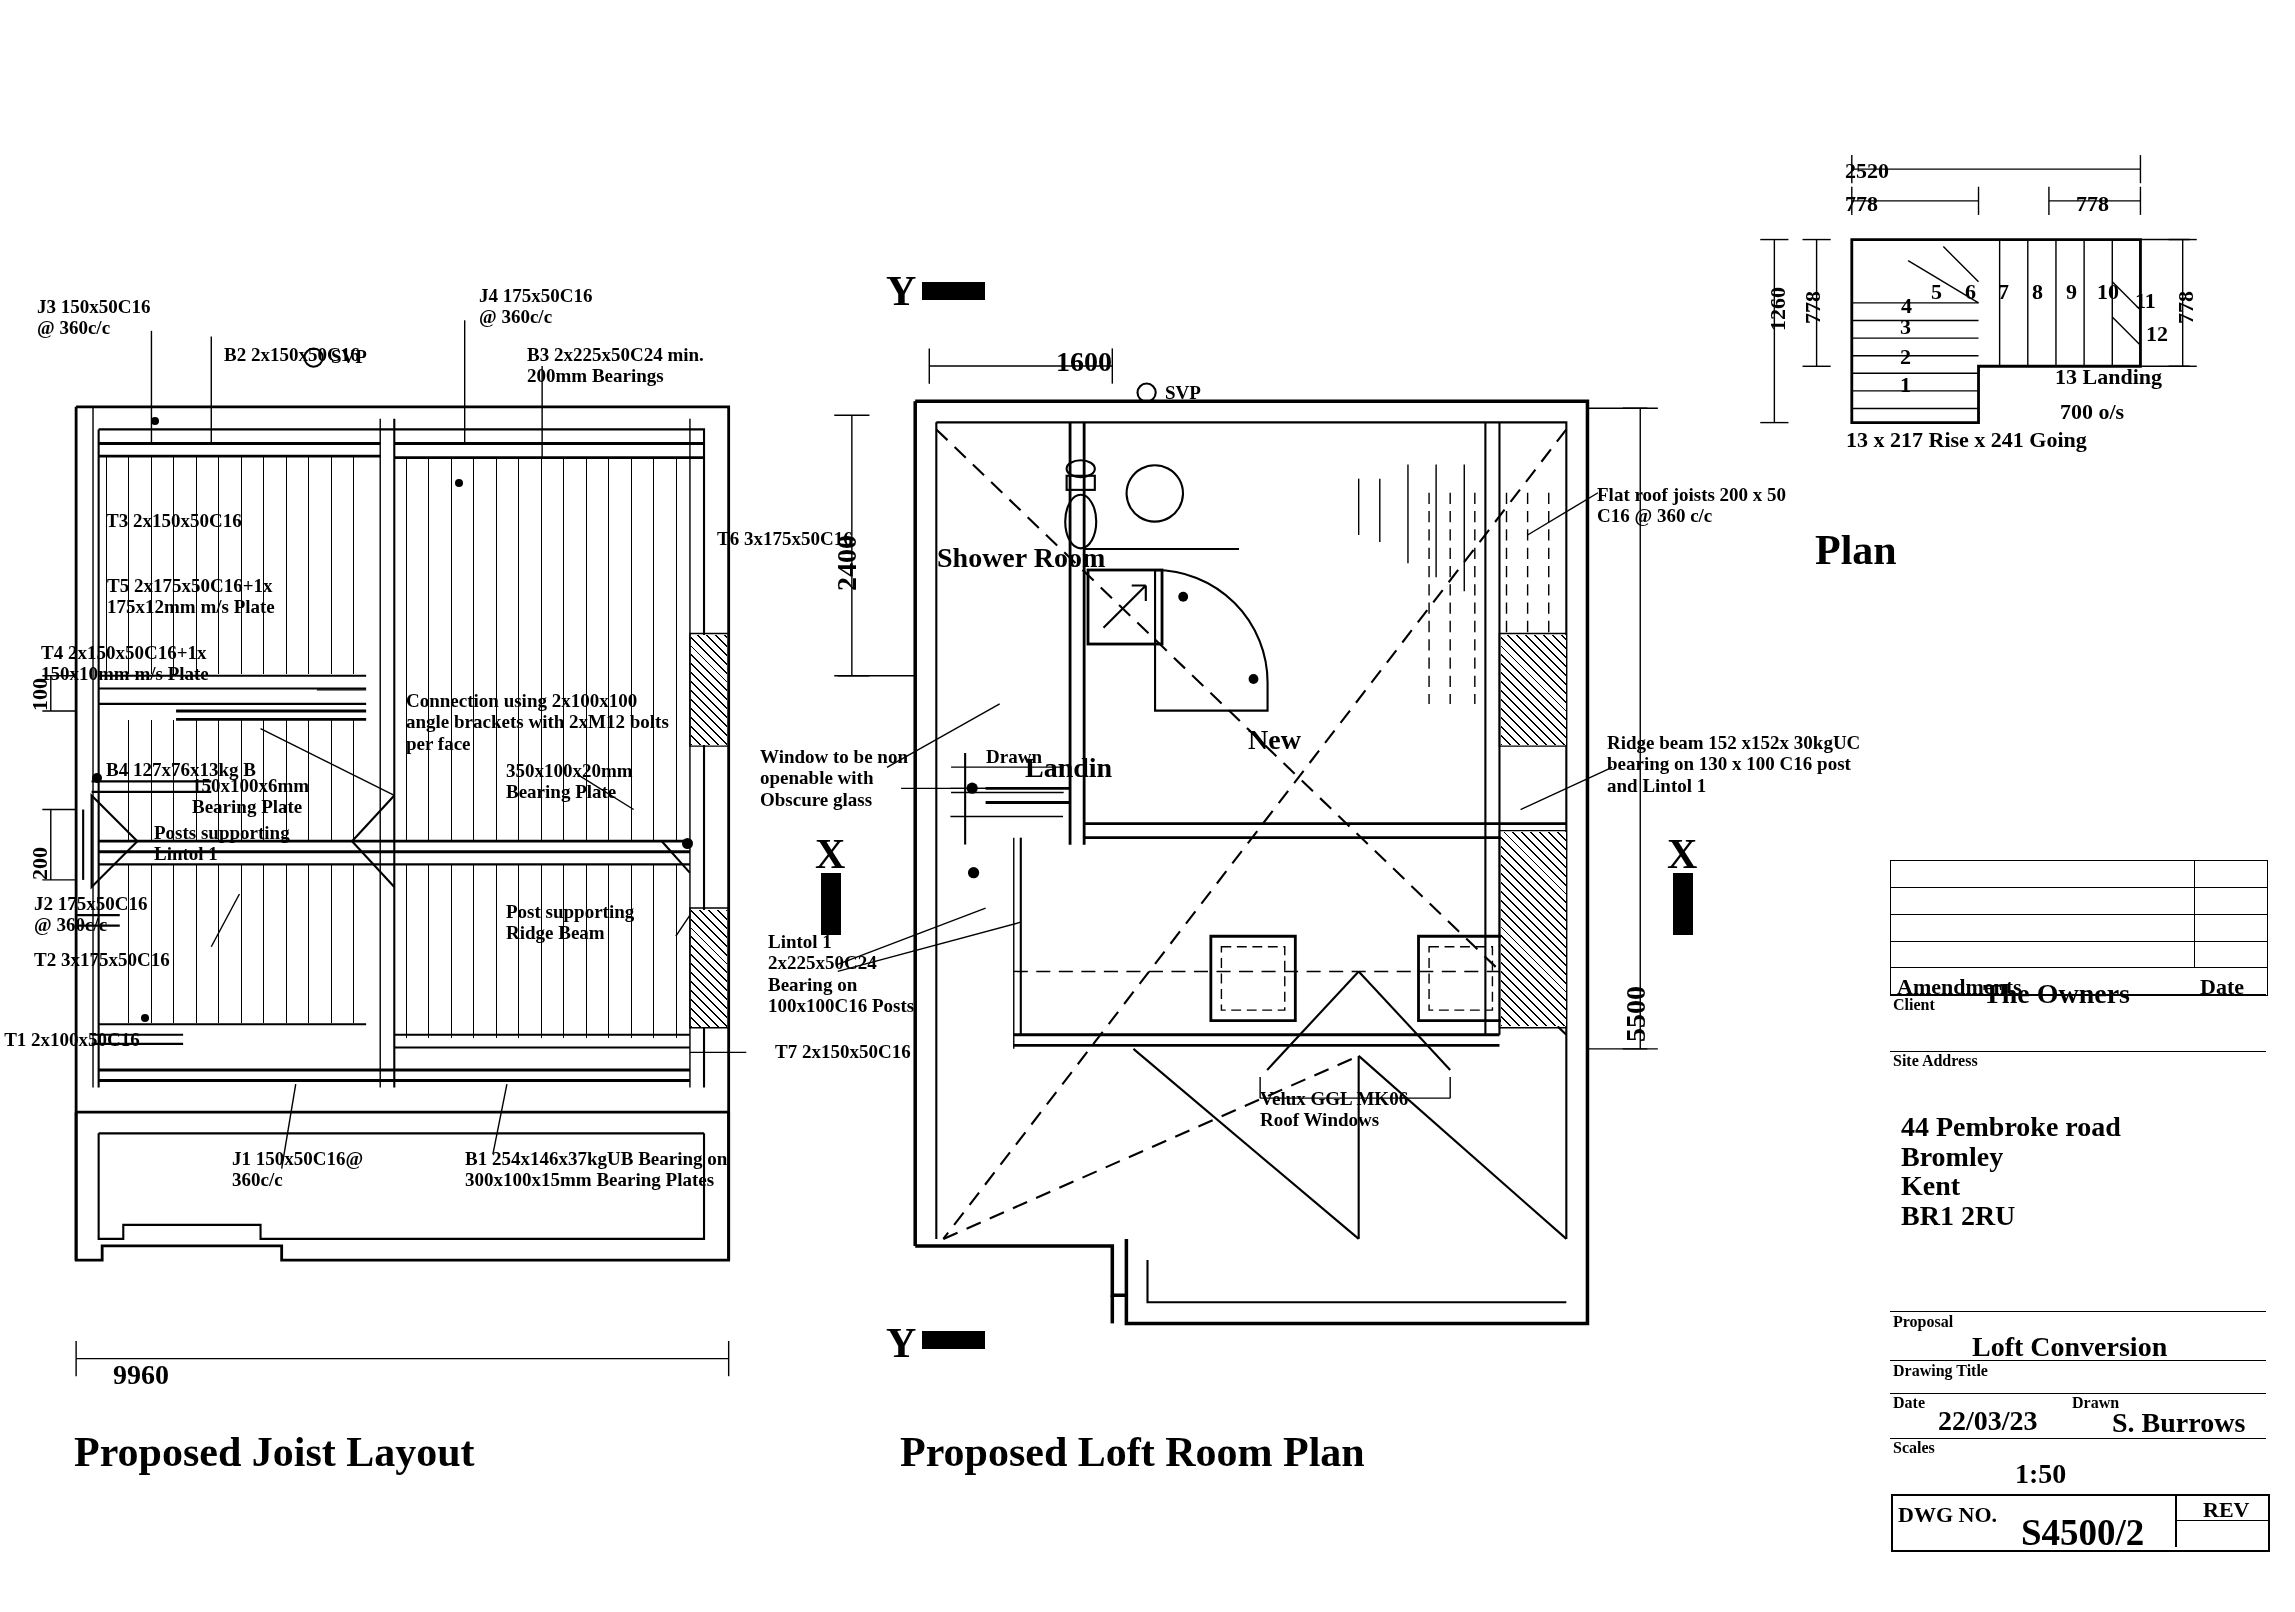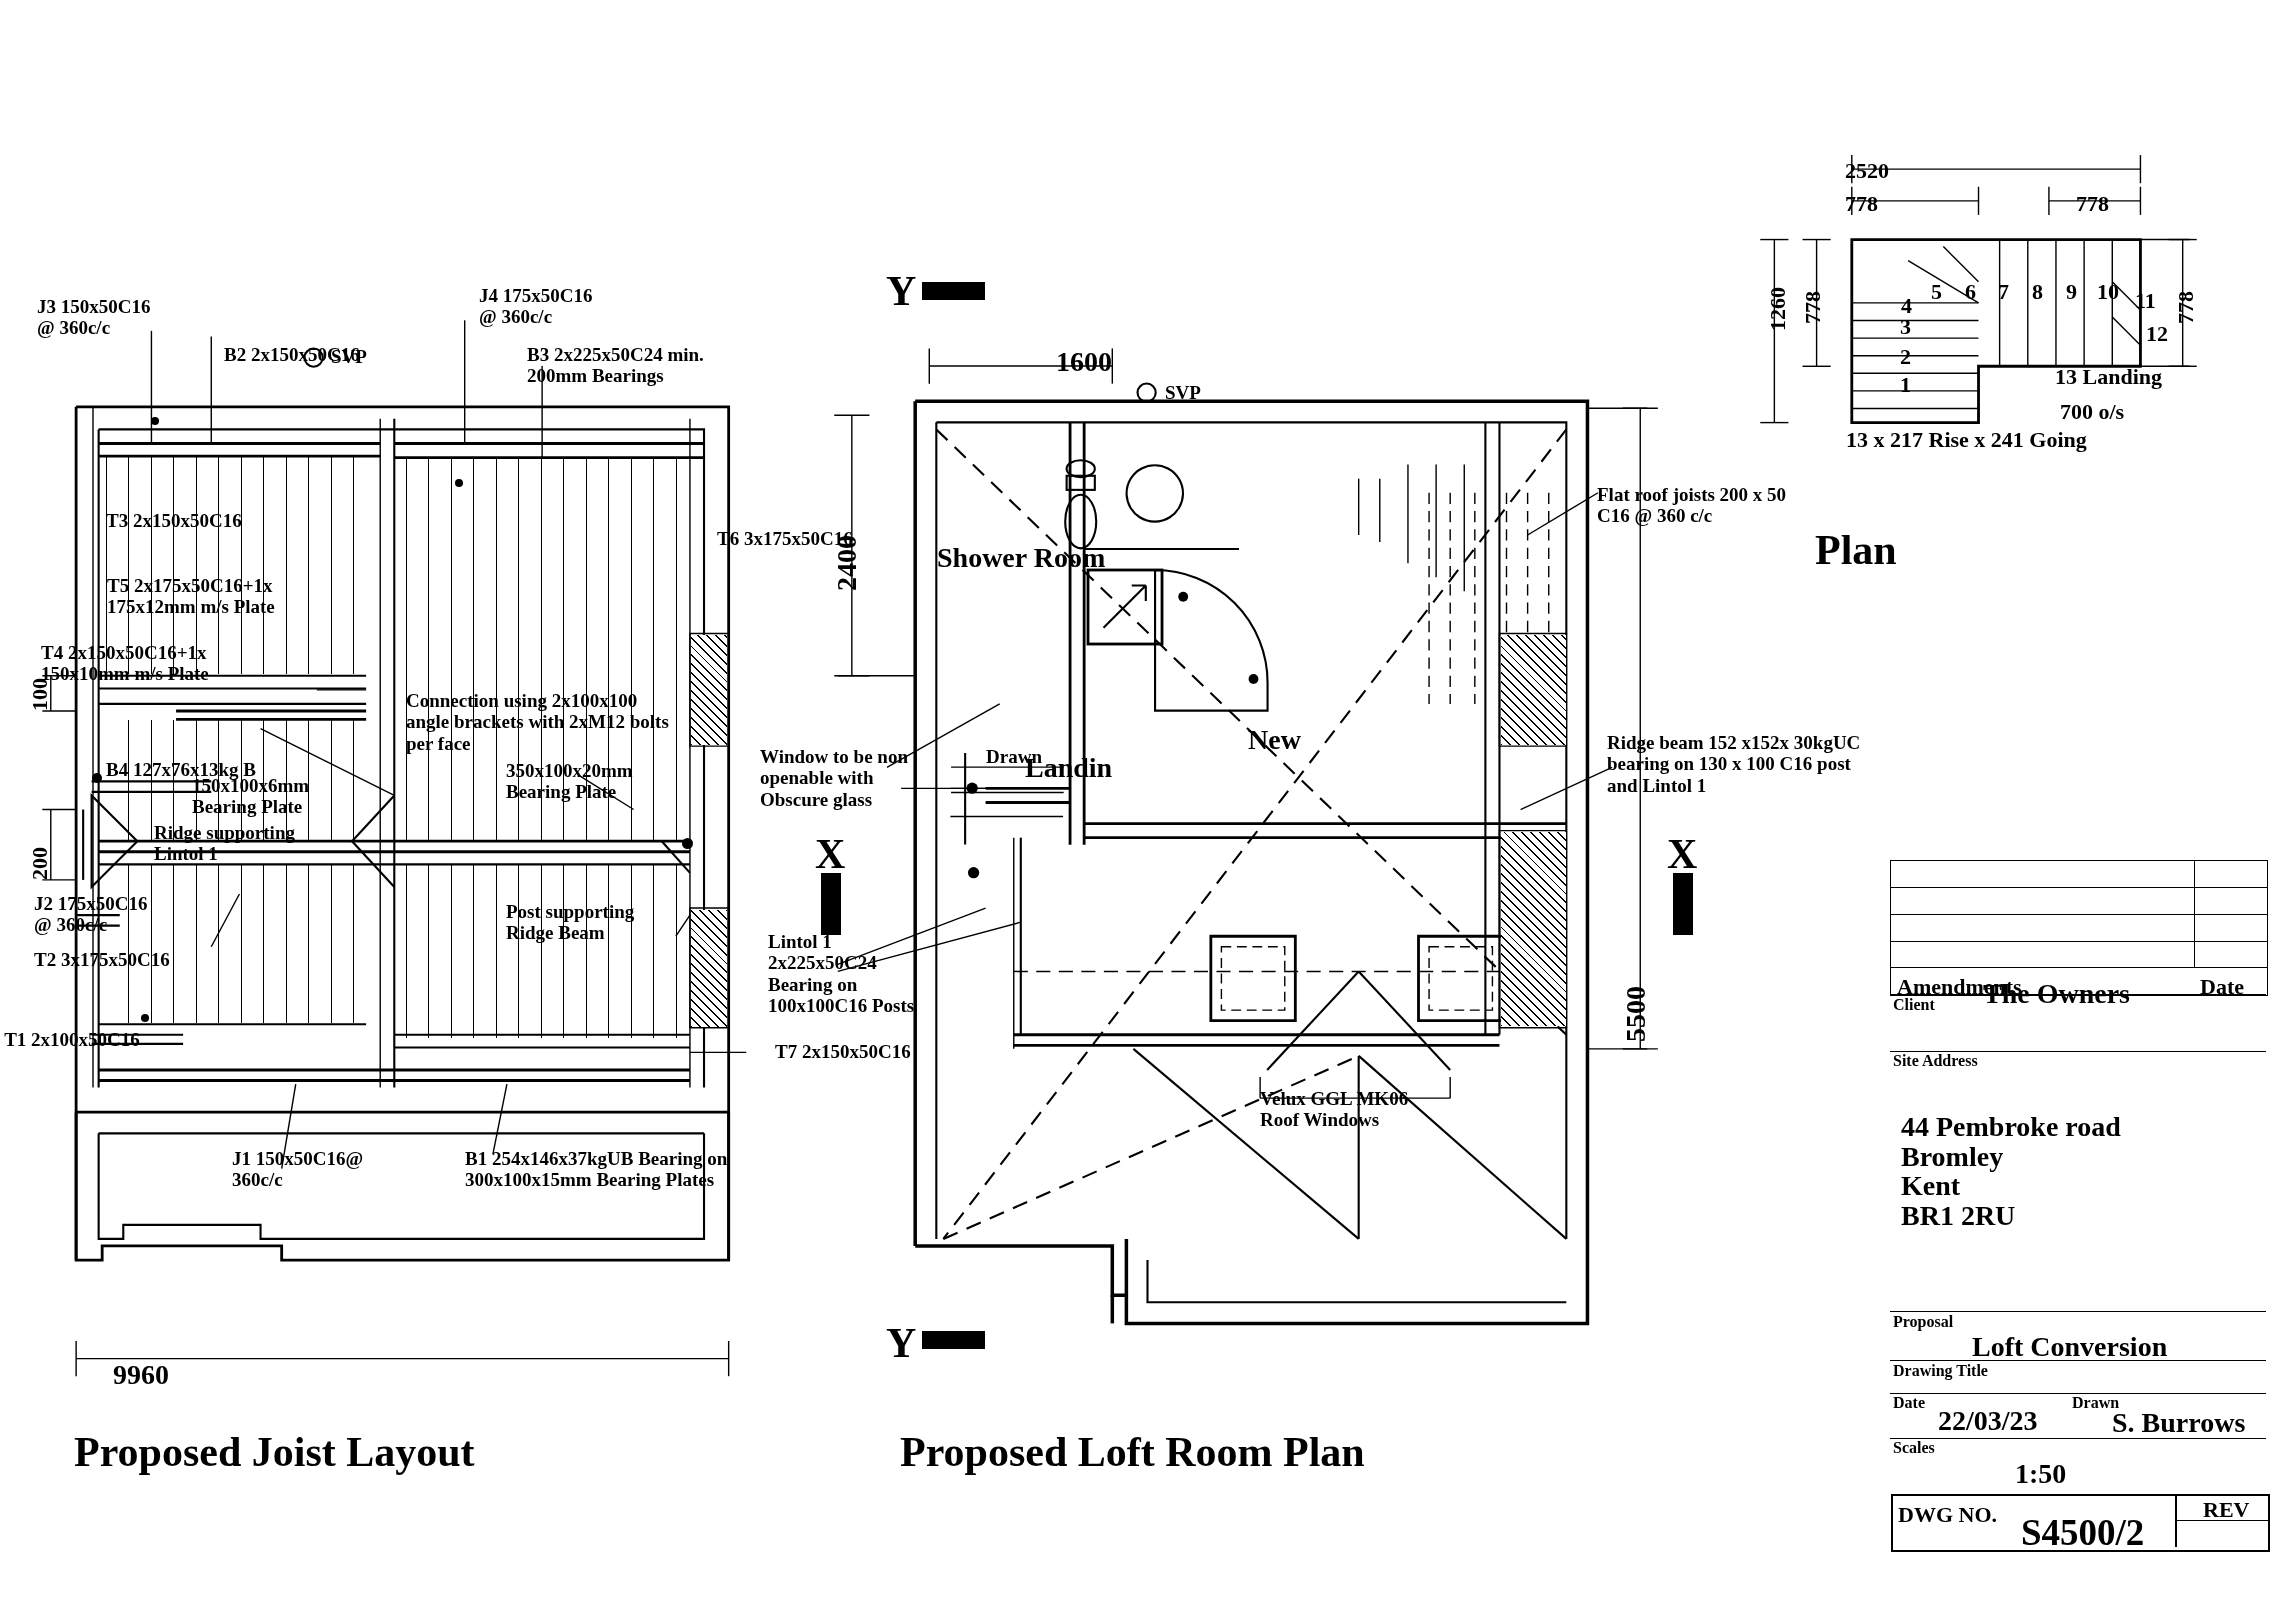"Ridge supporting" span { text: Ridge -> Posts }
